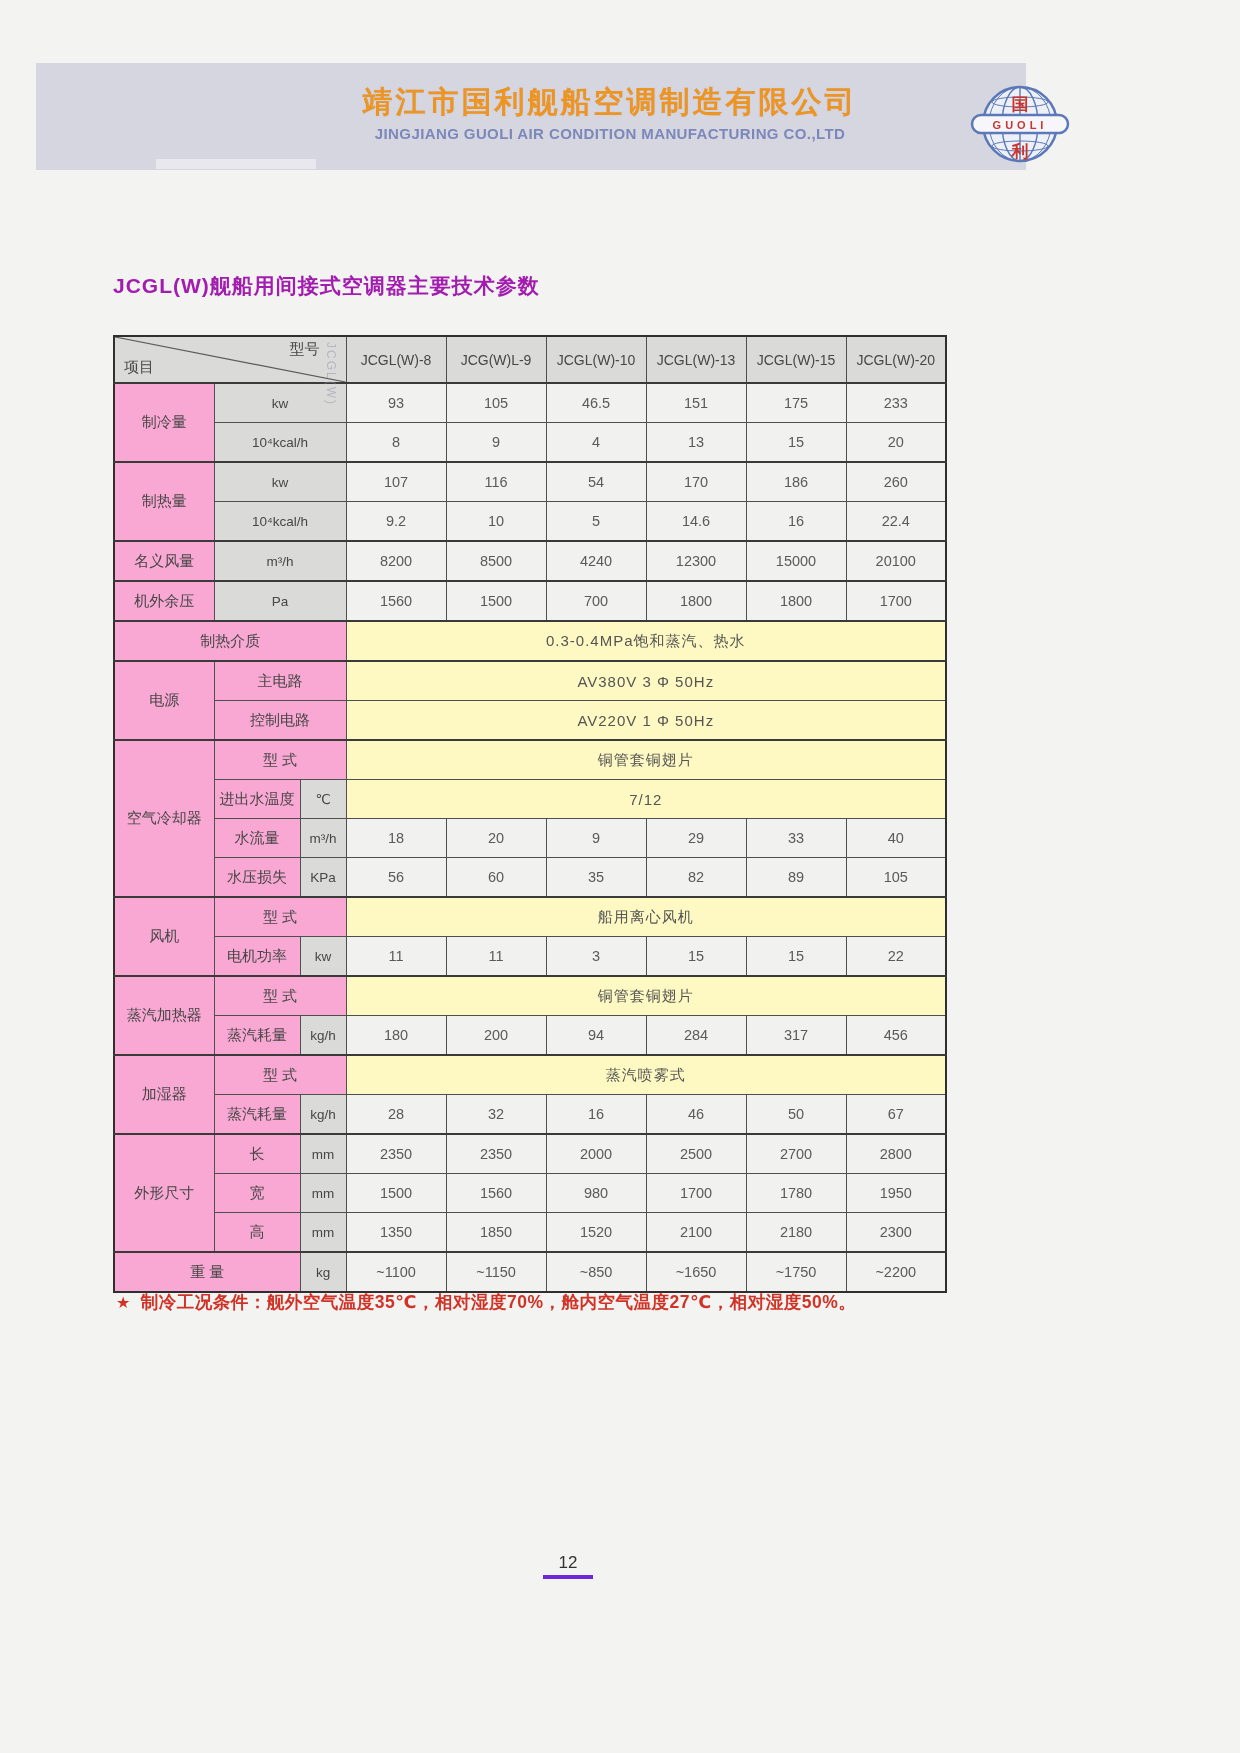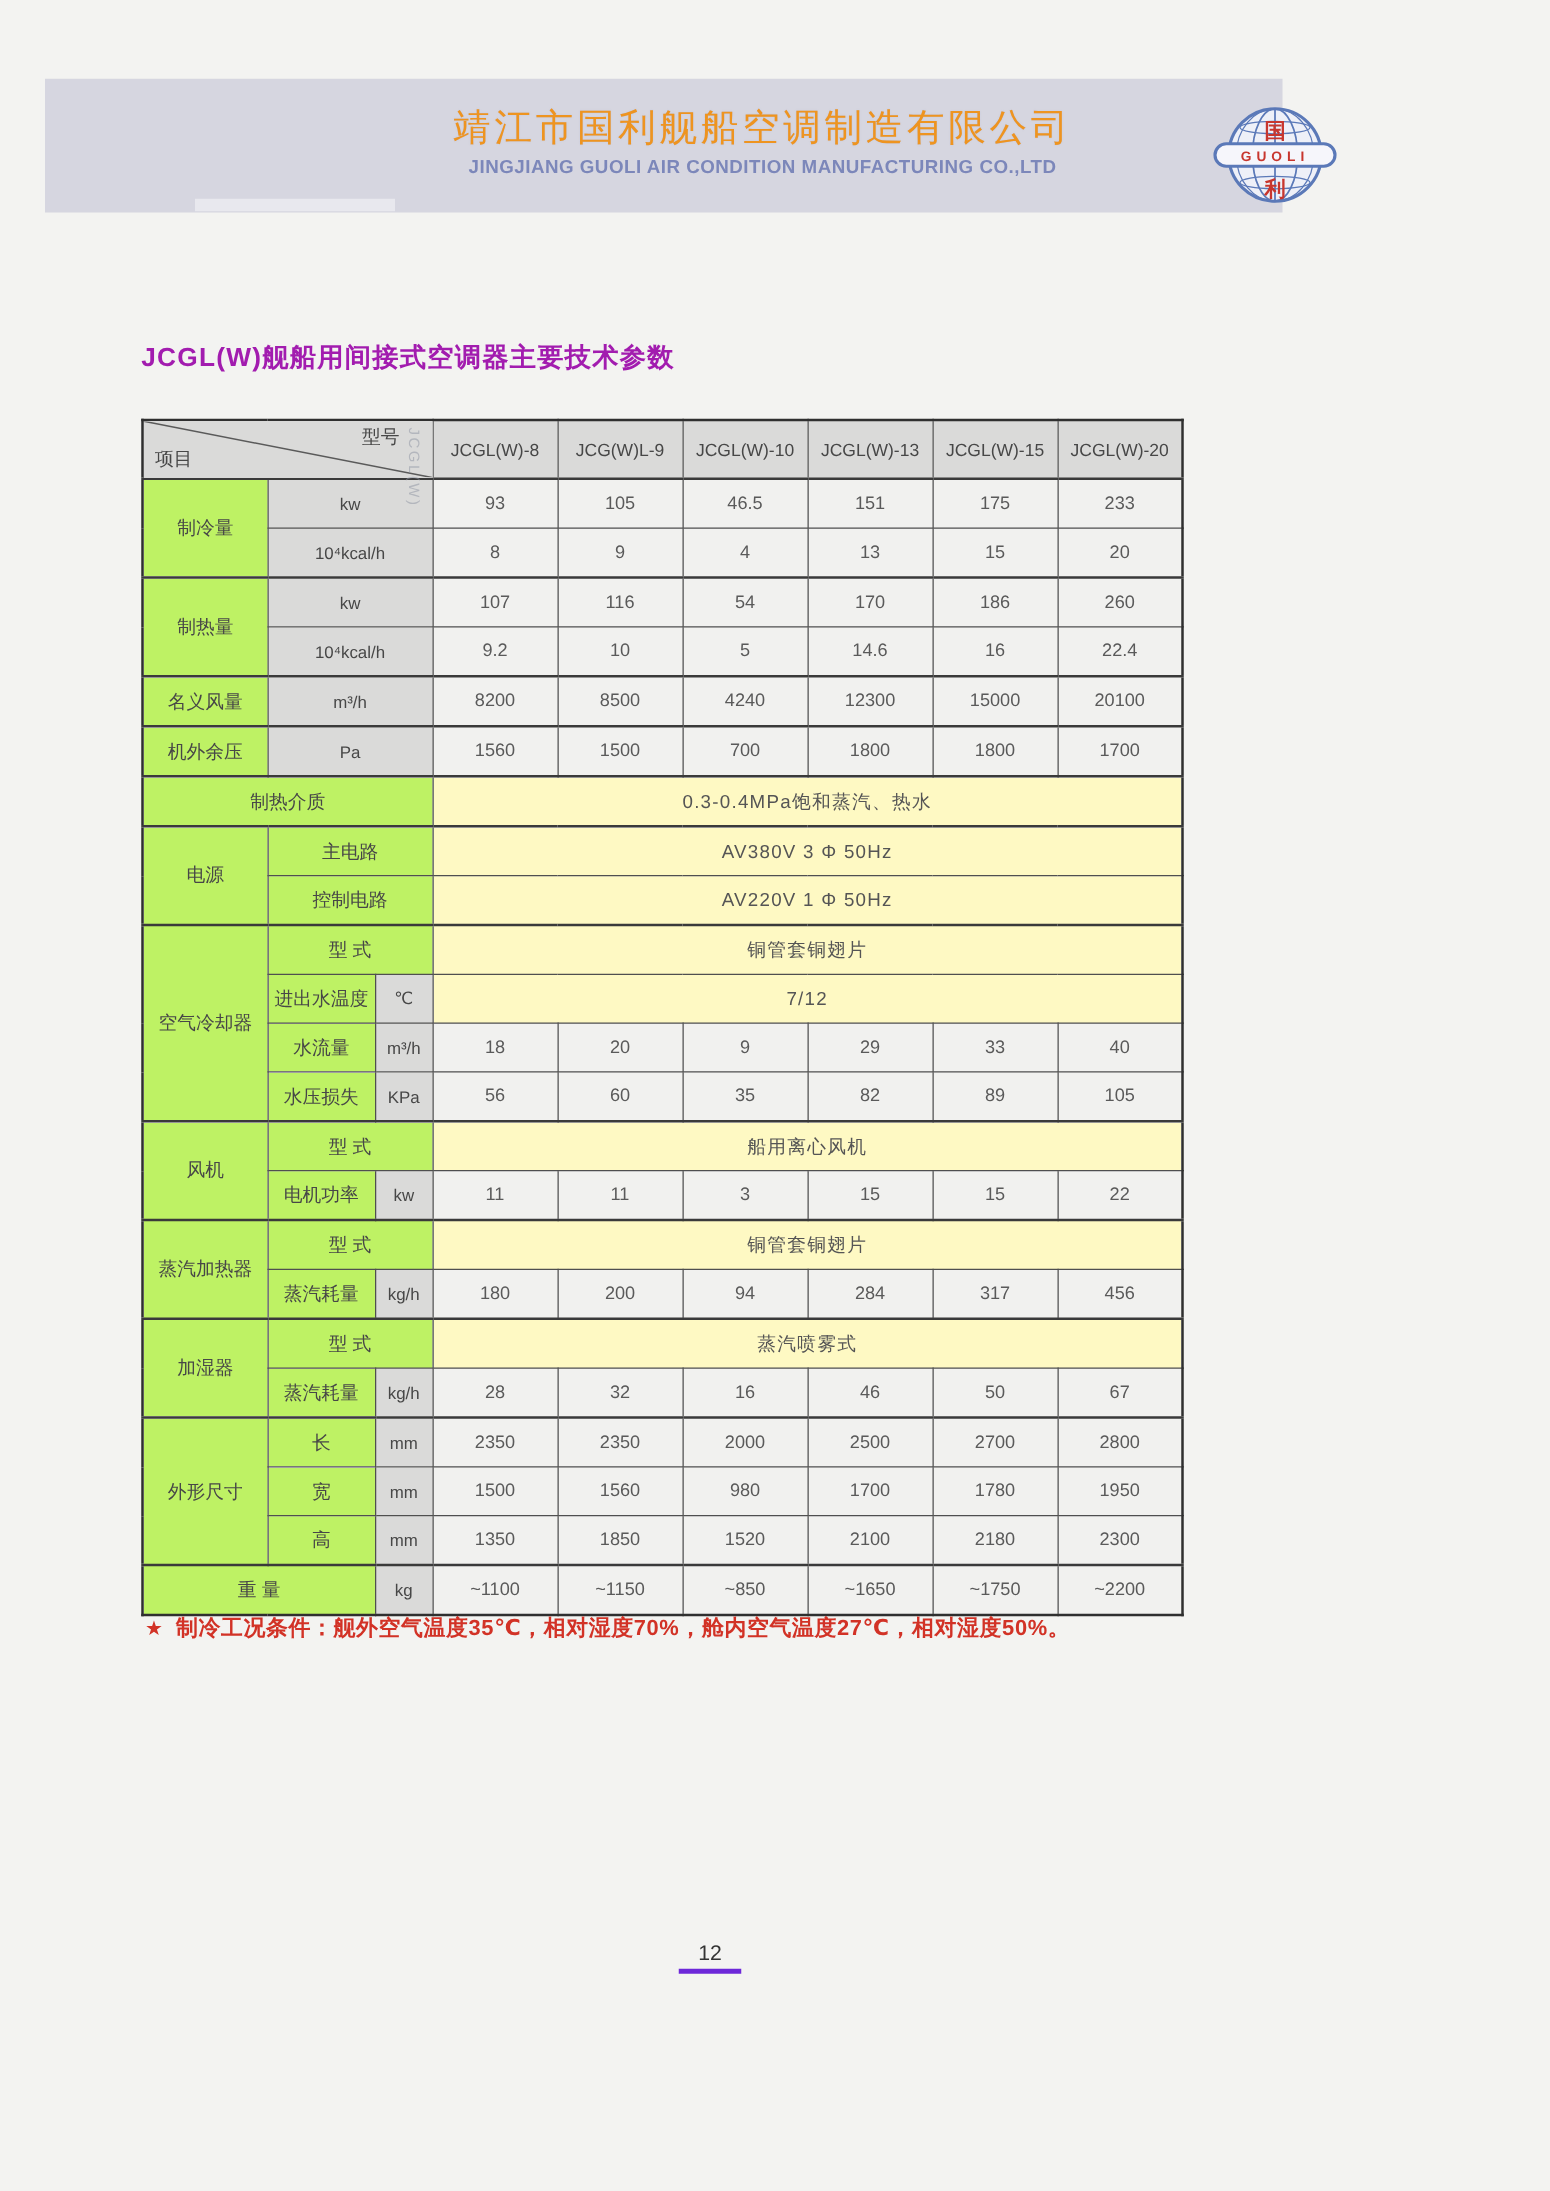"靖江市国利舰船空调制造有限公司" .company-zh { font-weight: normal -> bold }
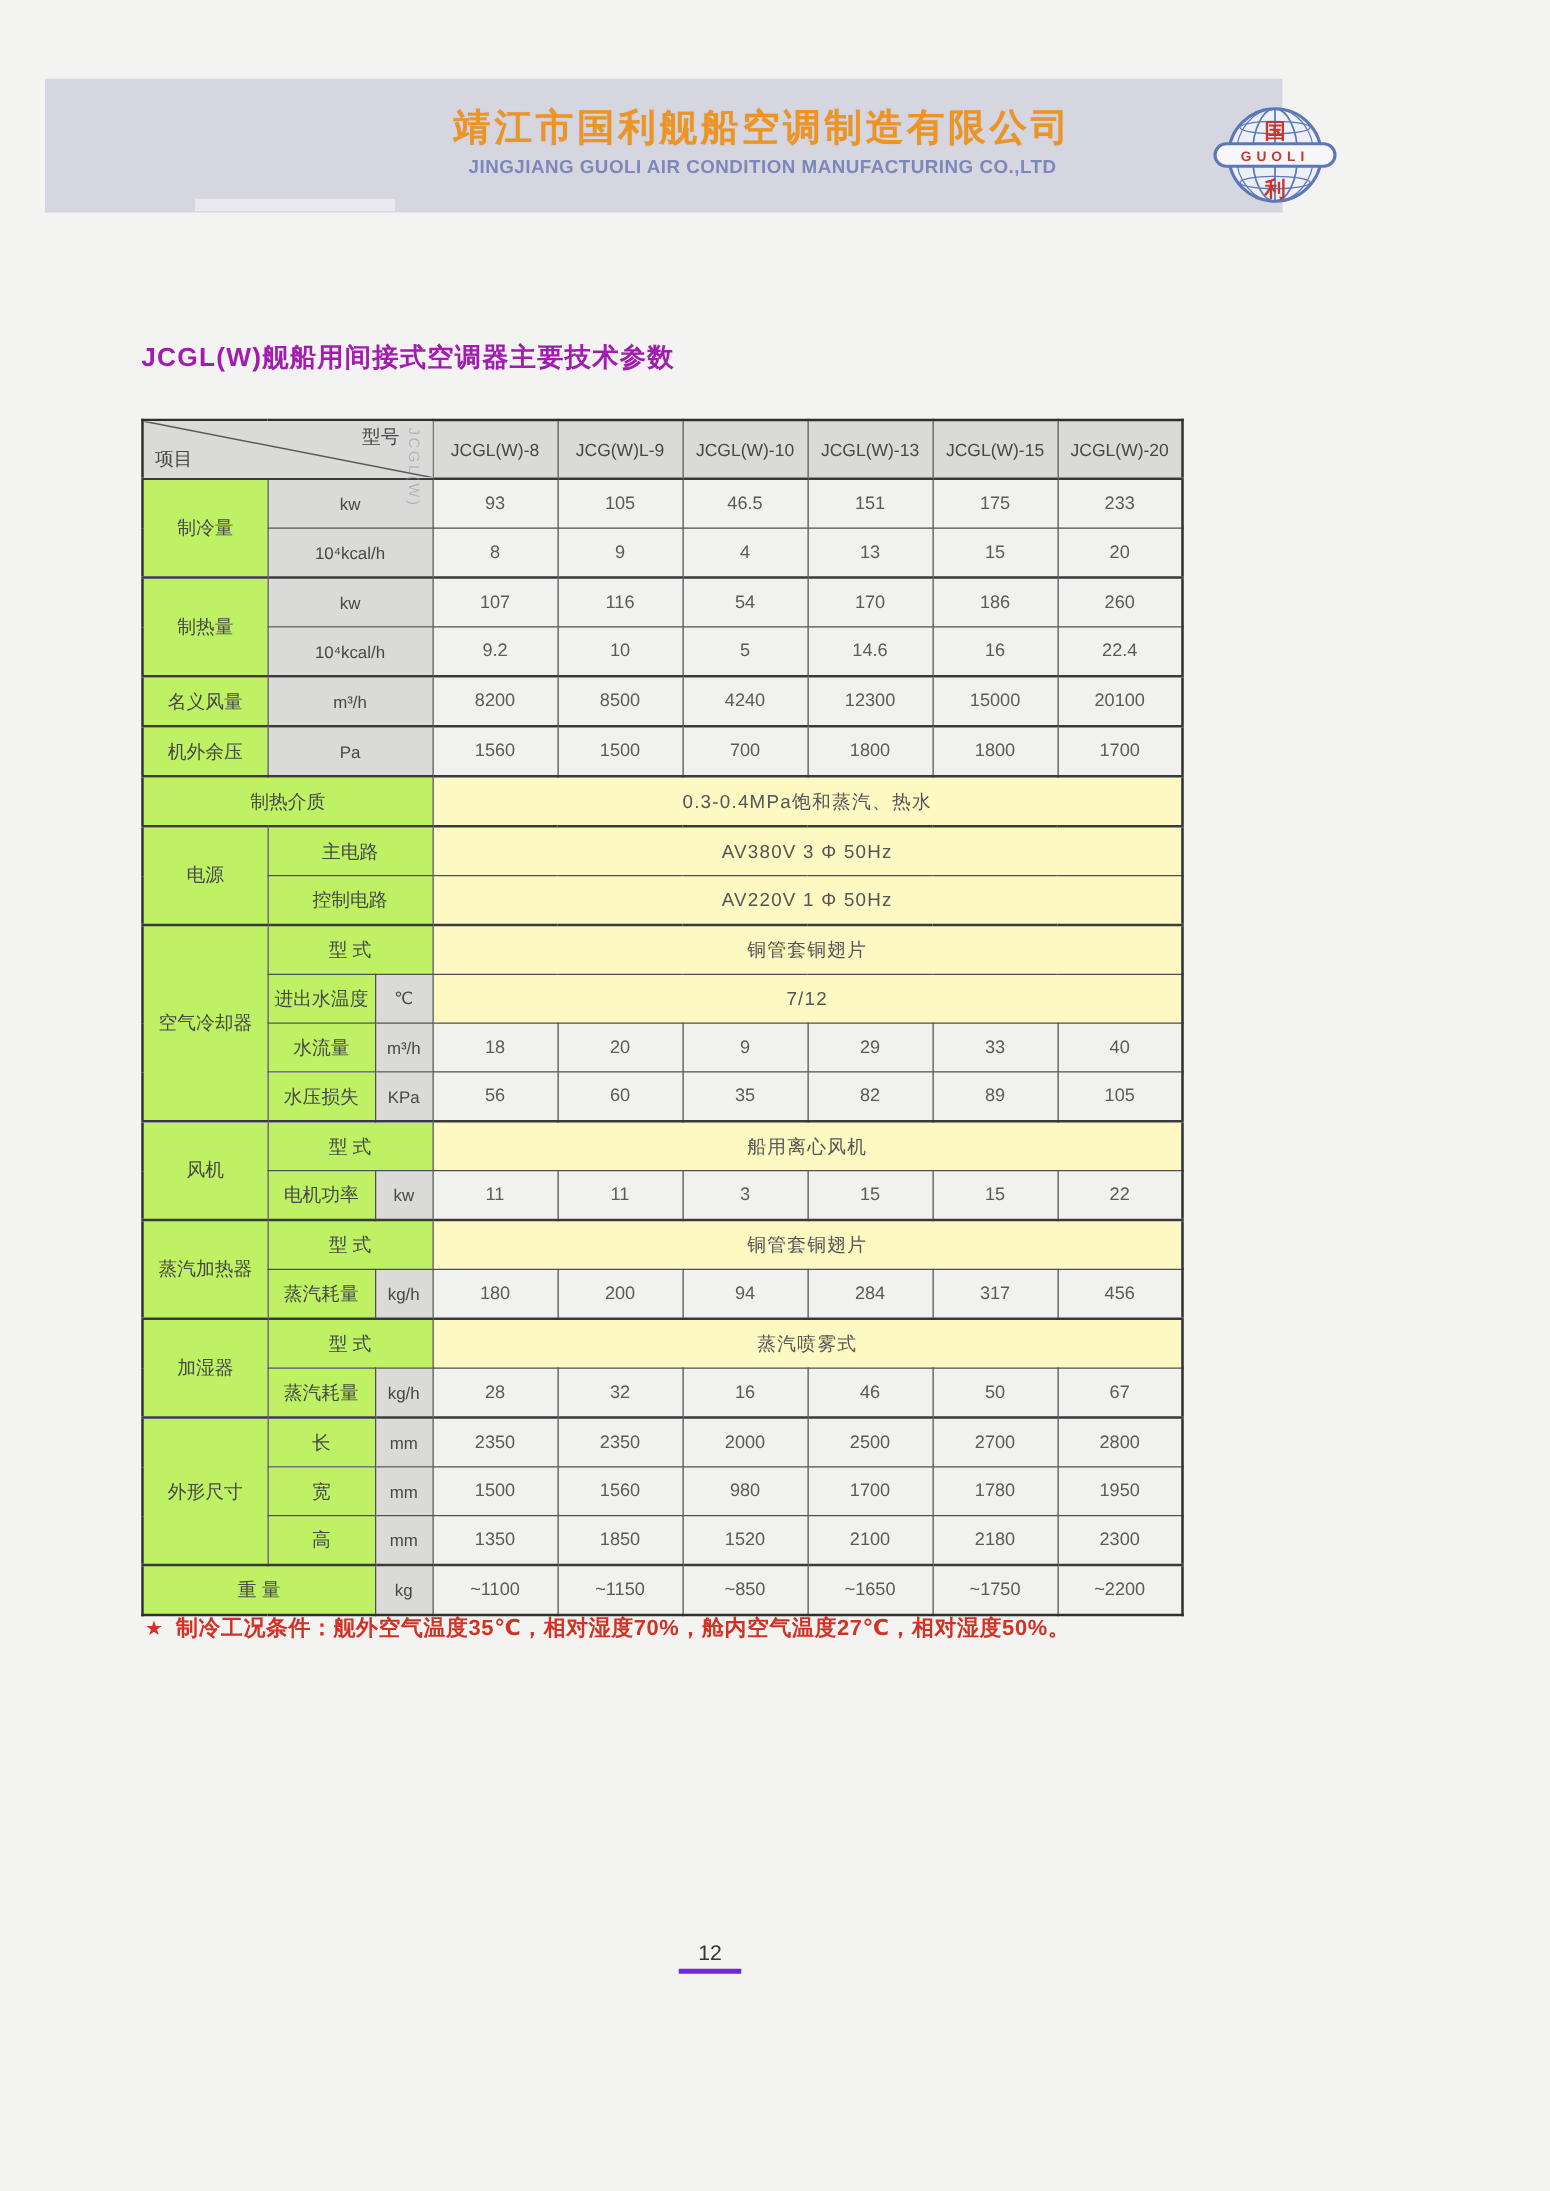"制冷量" td.k-g,td.k-l { background: #bef264 -> #f9a8d4 }
